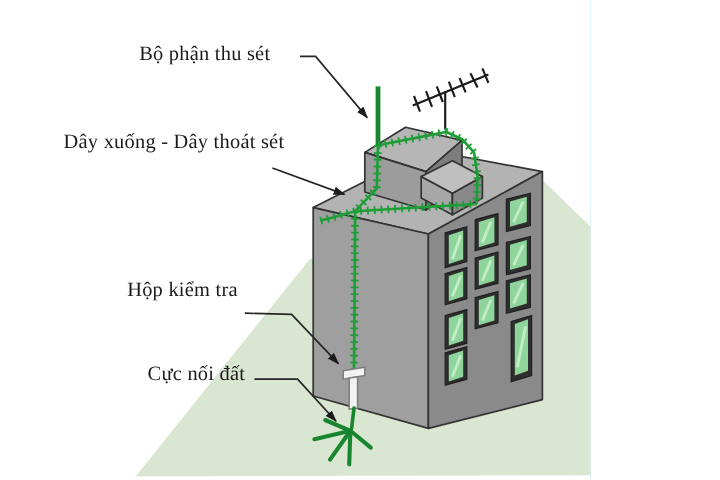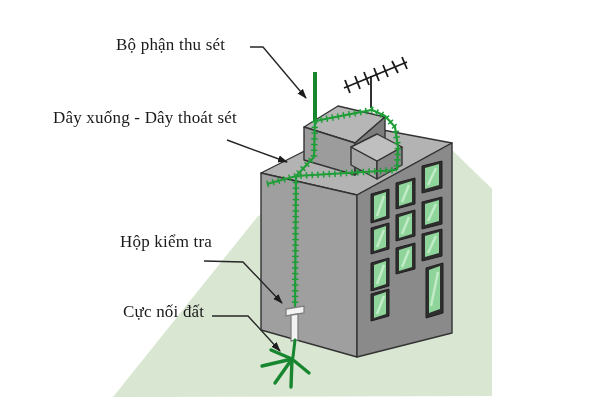"Hộp kiểm tra" div.lbl { left: 120px -> 106px }
